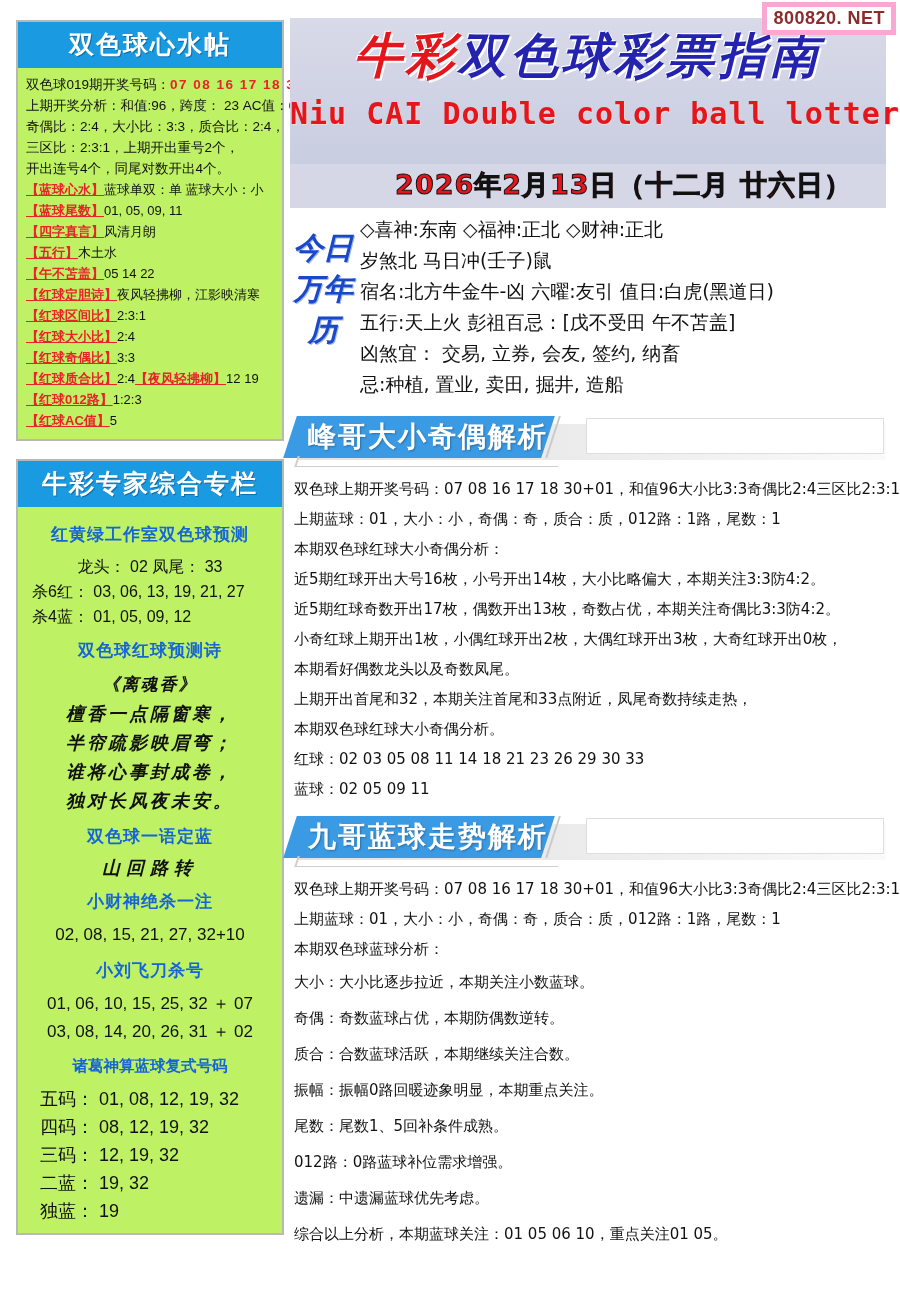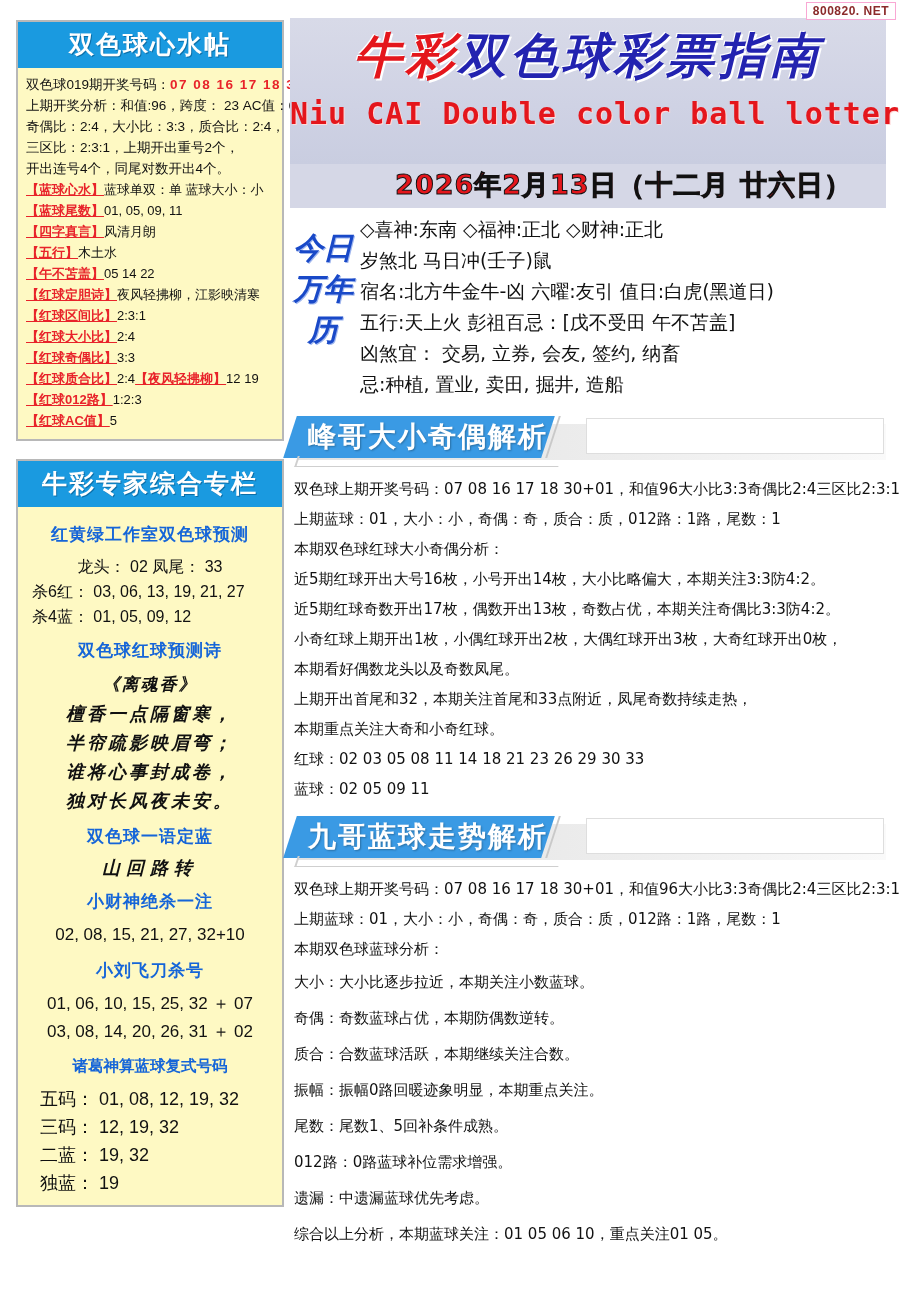"800820. NET" .watermark { border: 1px solid #f9a8d4 -> 5px solid #f9a8d4; font-size: 12px -> 18px }
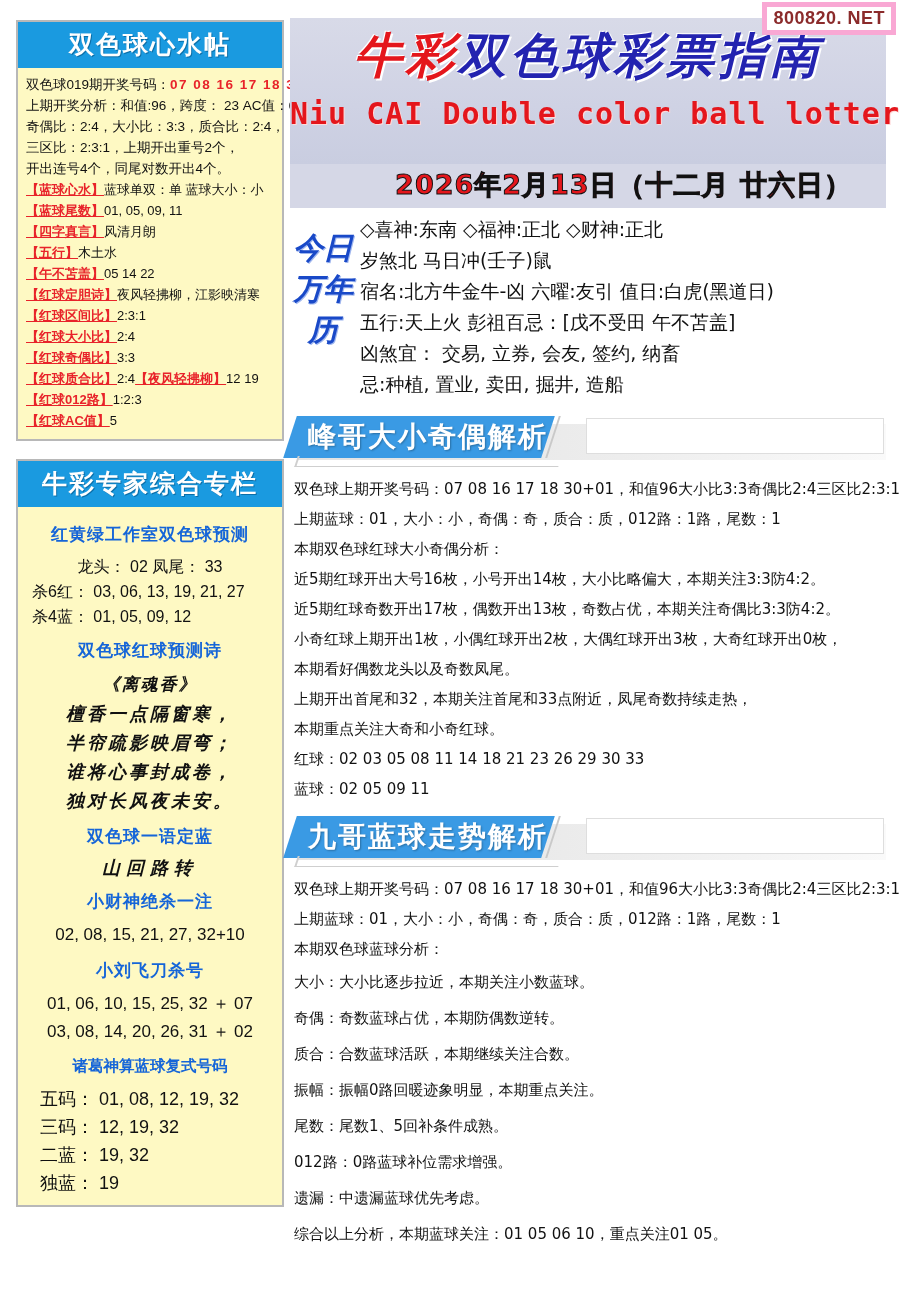"双色球心水帖" .panel { background: #fef9c3 -> #bef264 }
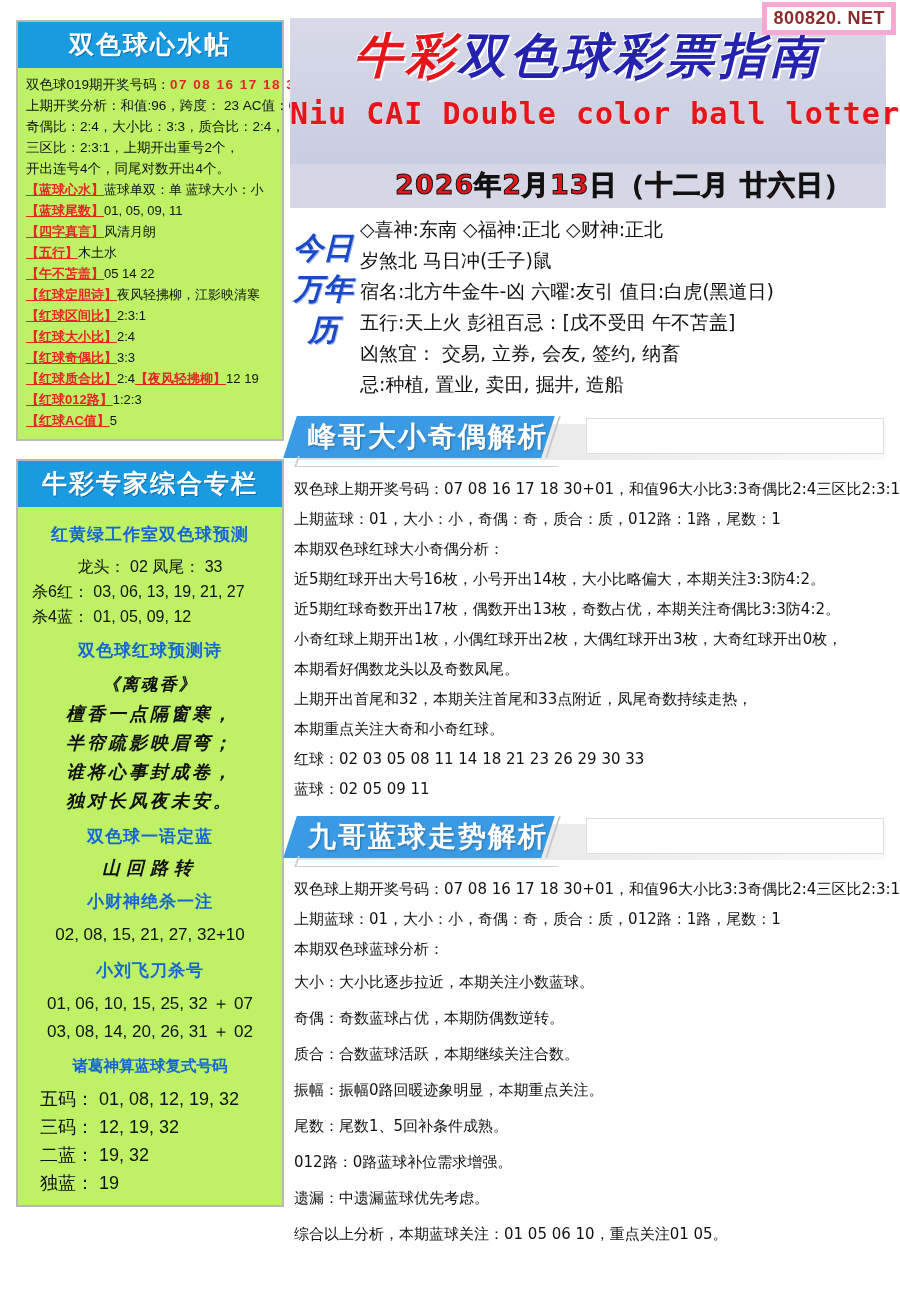"本期重点关注大奇和小奇红球。" div.p { text: 重点关注大奇和小奇红球 -> 双色球红球大小奇偶分析 }
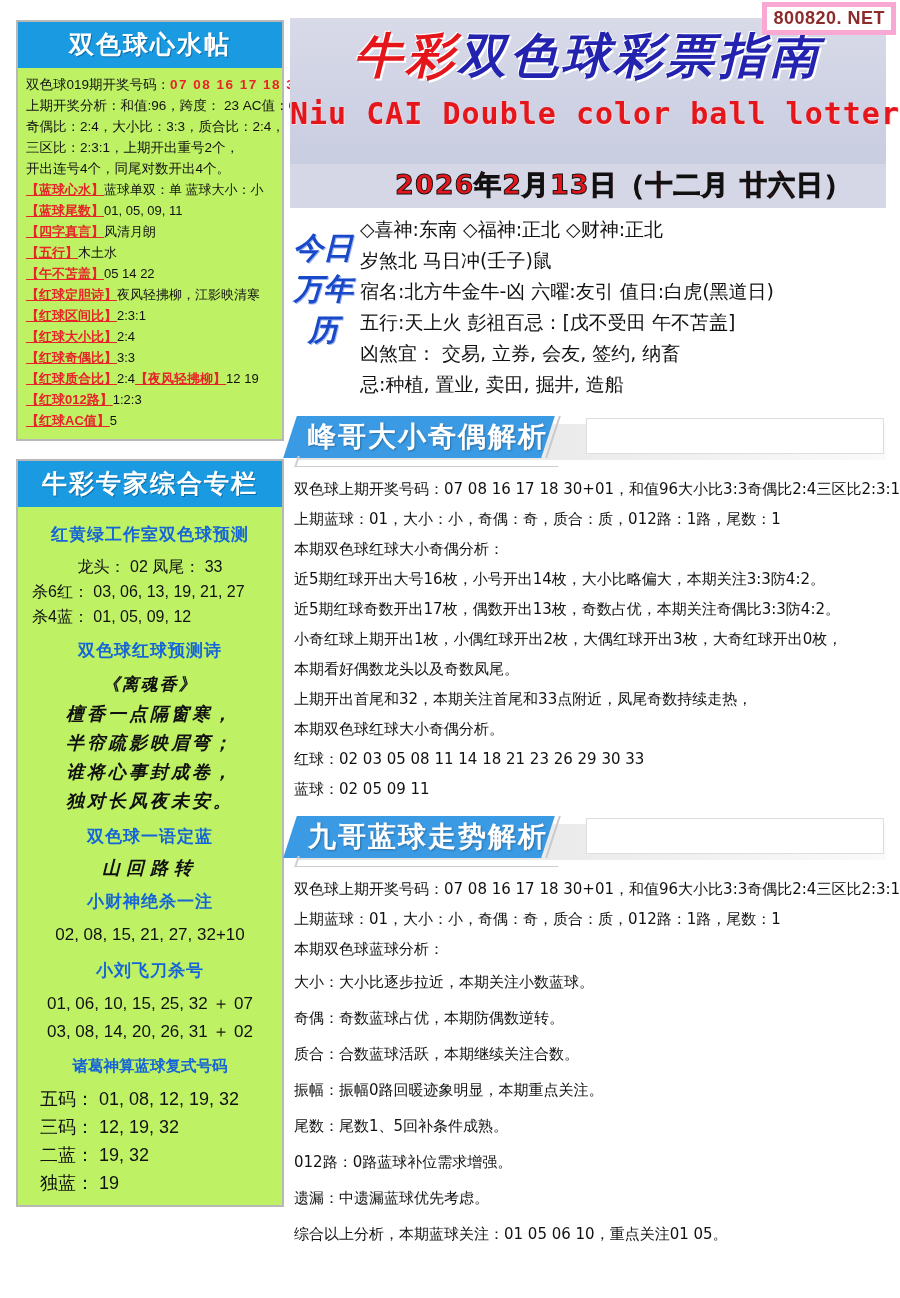"四码： 08, 12, 19, 32" div.numrow { html: none -> <div>四码： 08, 12, 19, 32</div> }
